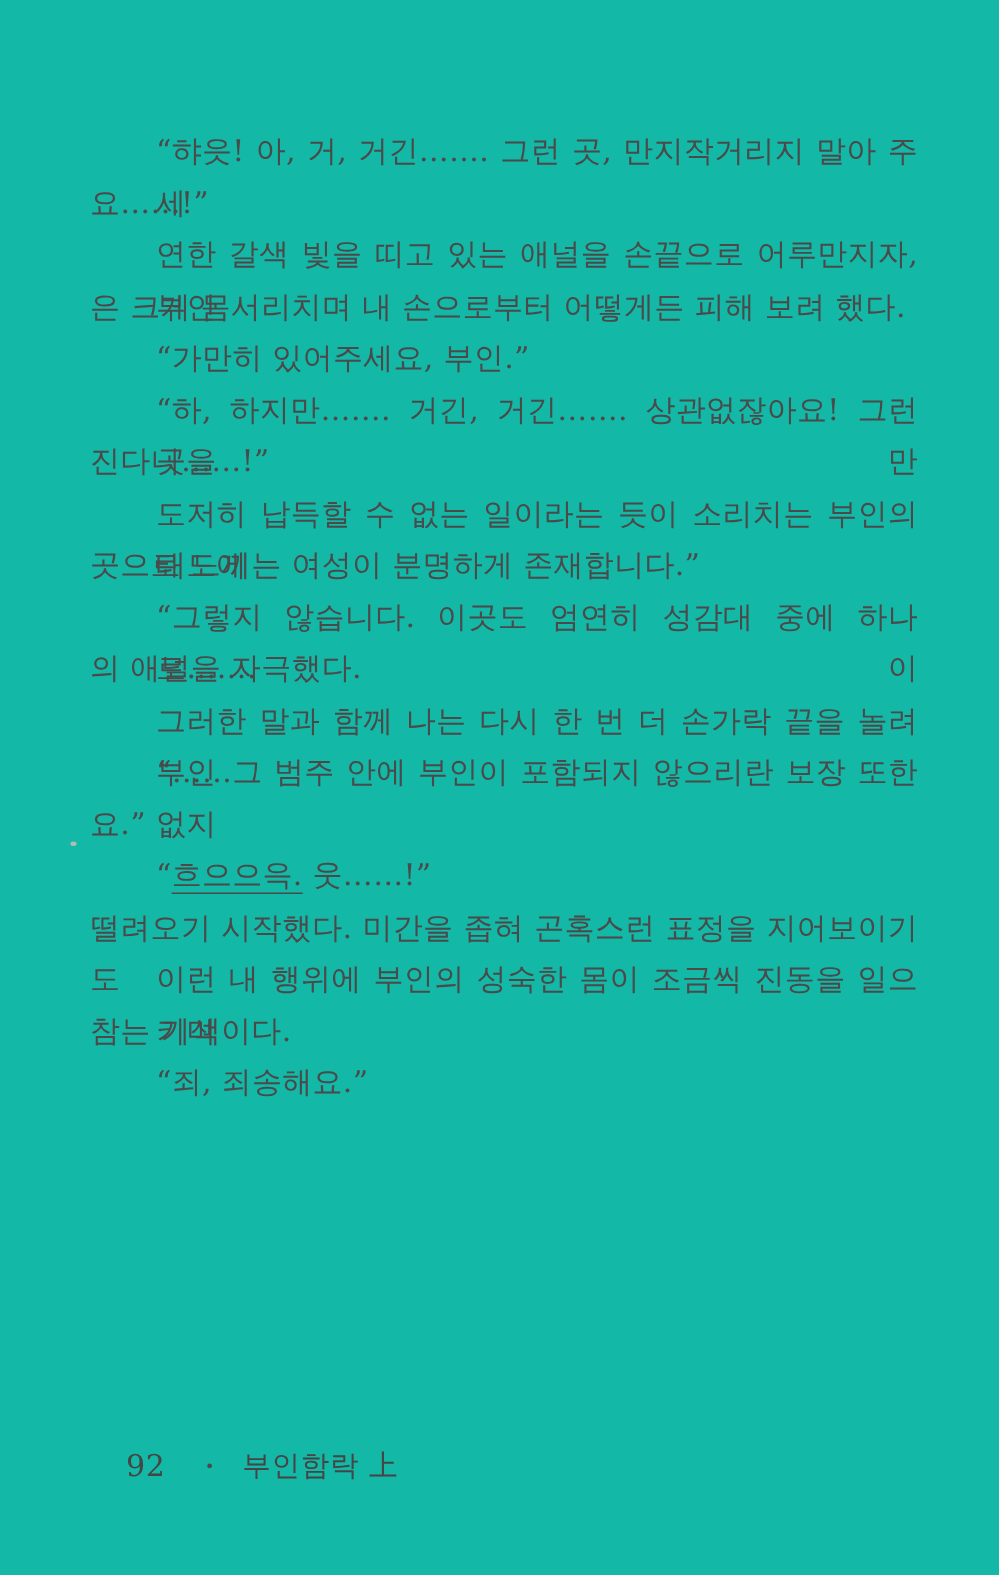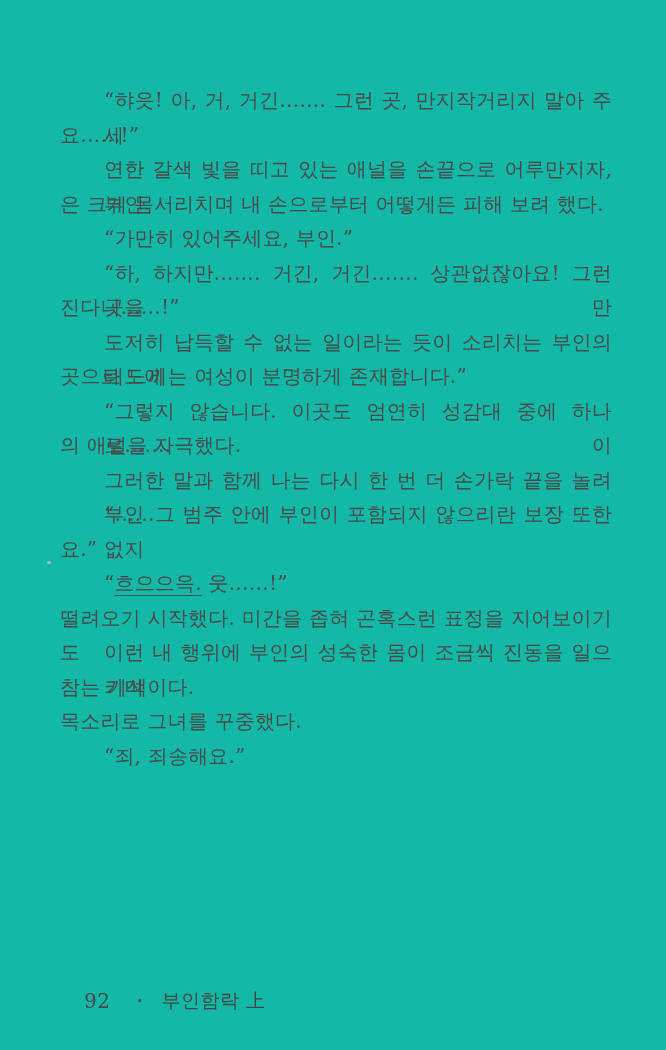"목소리로 그녀를 꾸중했다." div.line { html: <div>목소리로 그녀를 꾸중했다.</div> -> none }
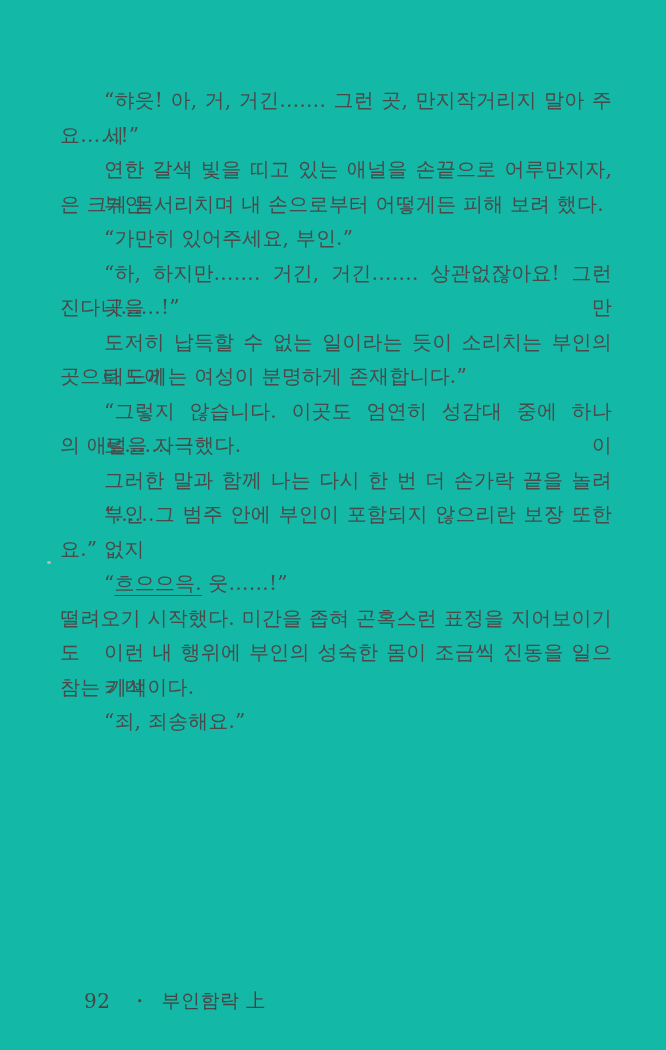"92" .footer { top: 988px -> 964px }
